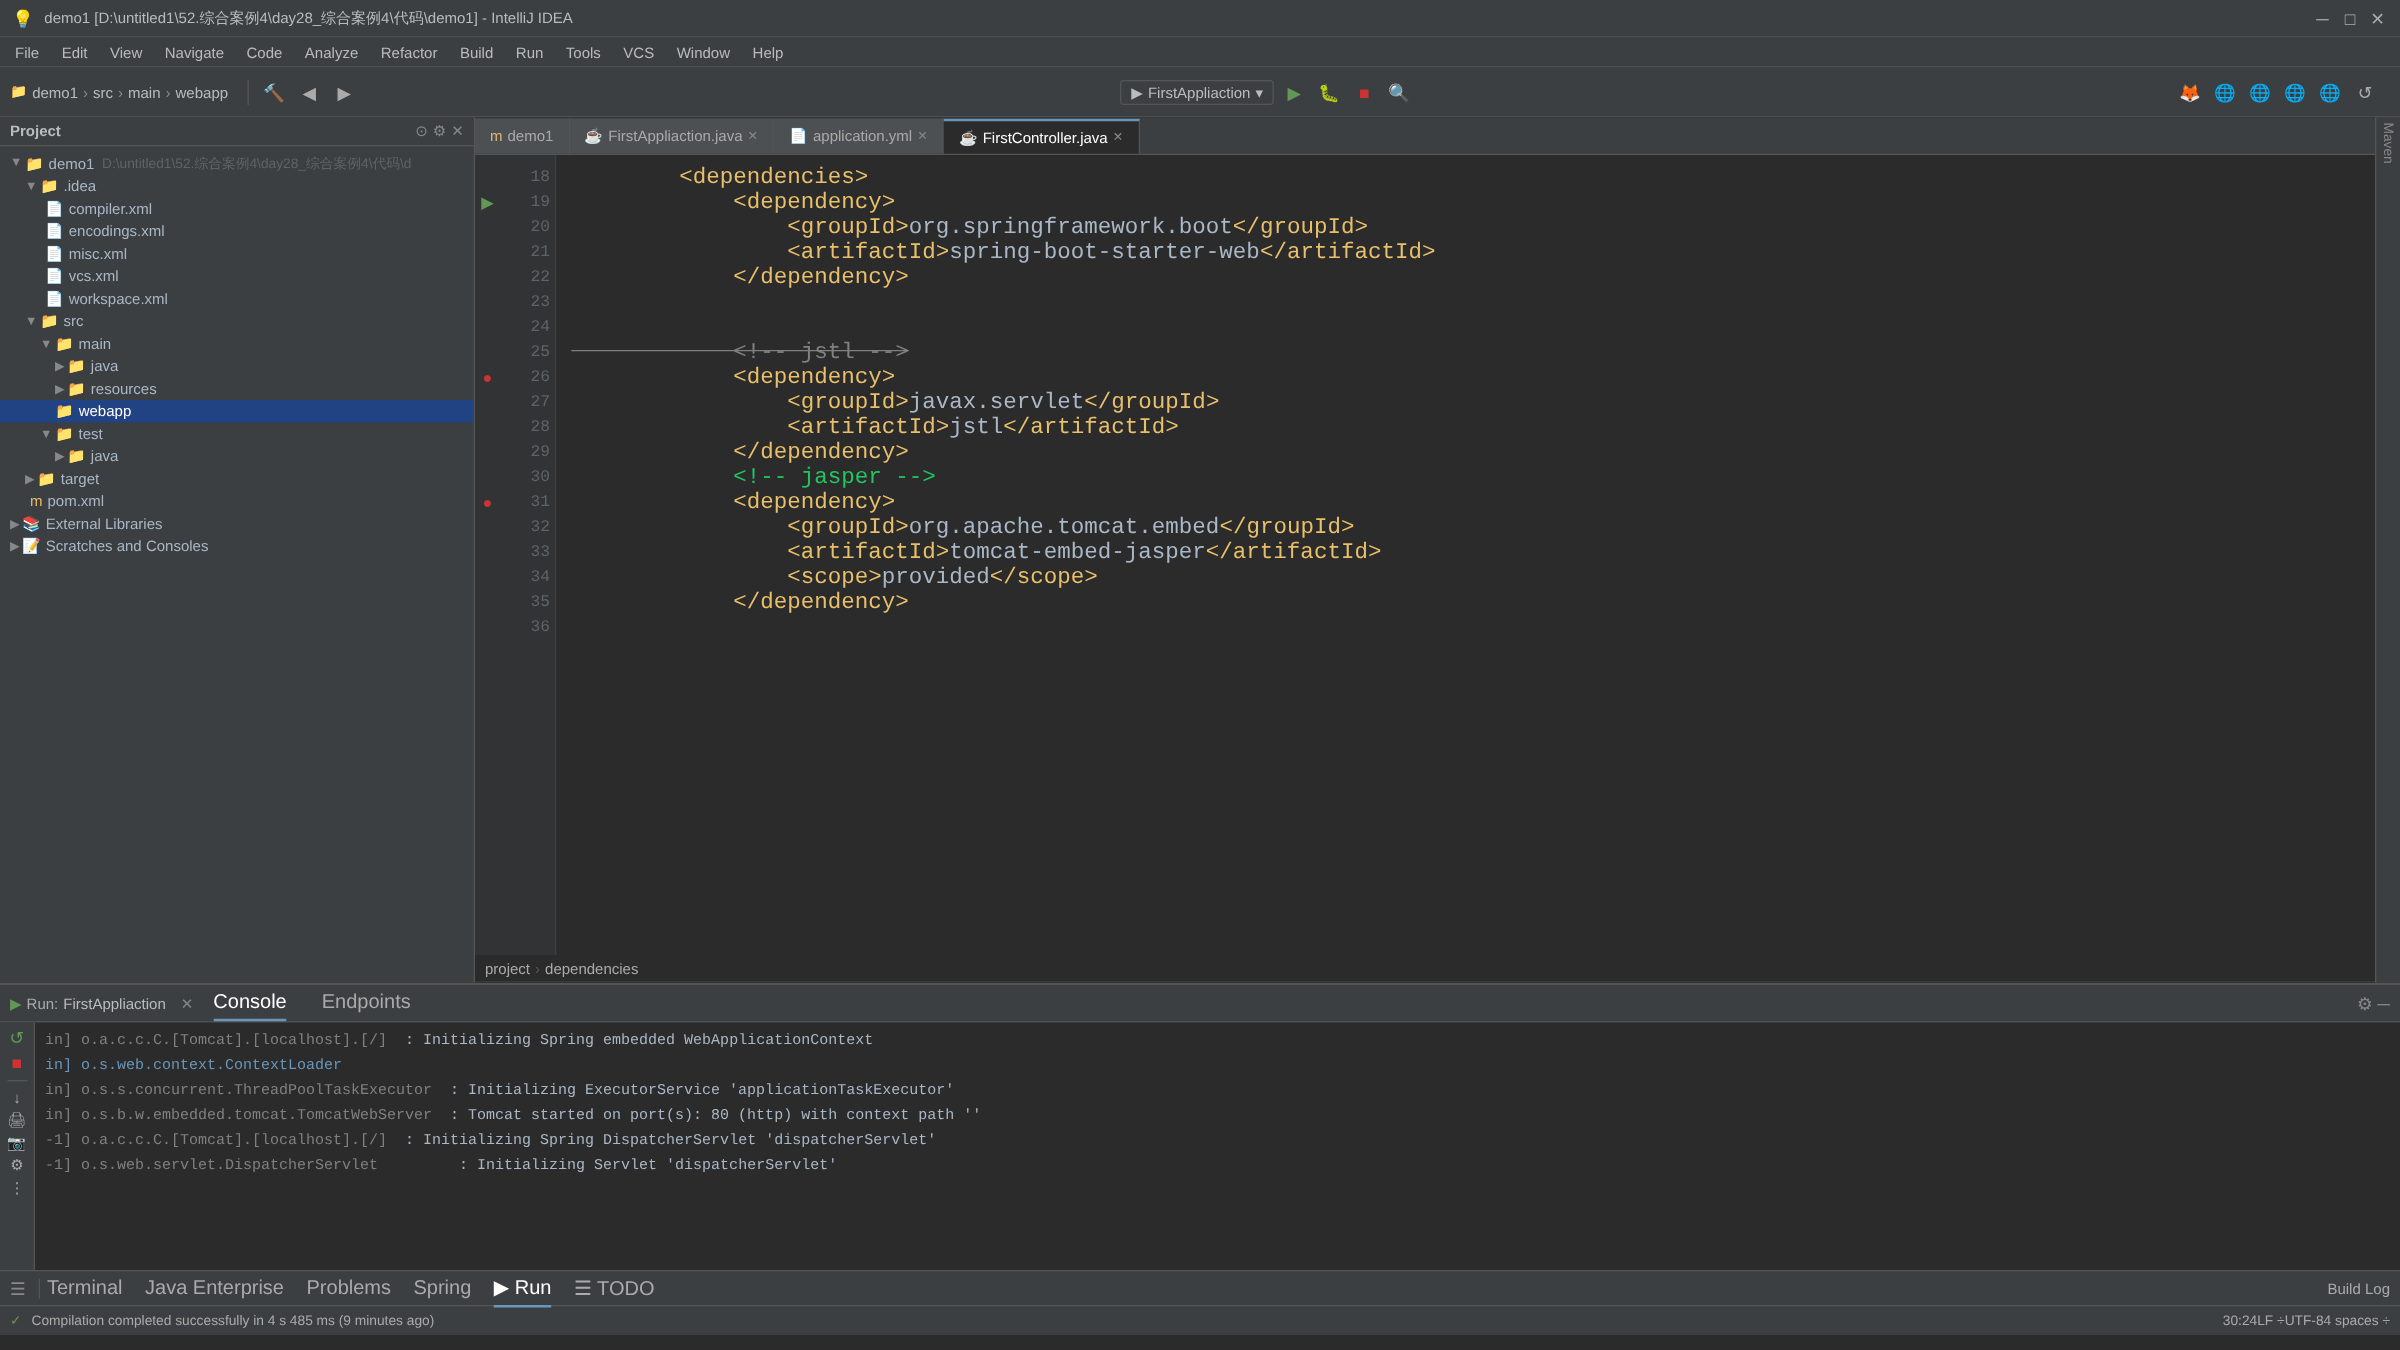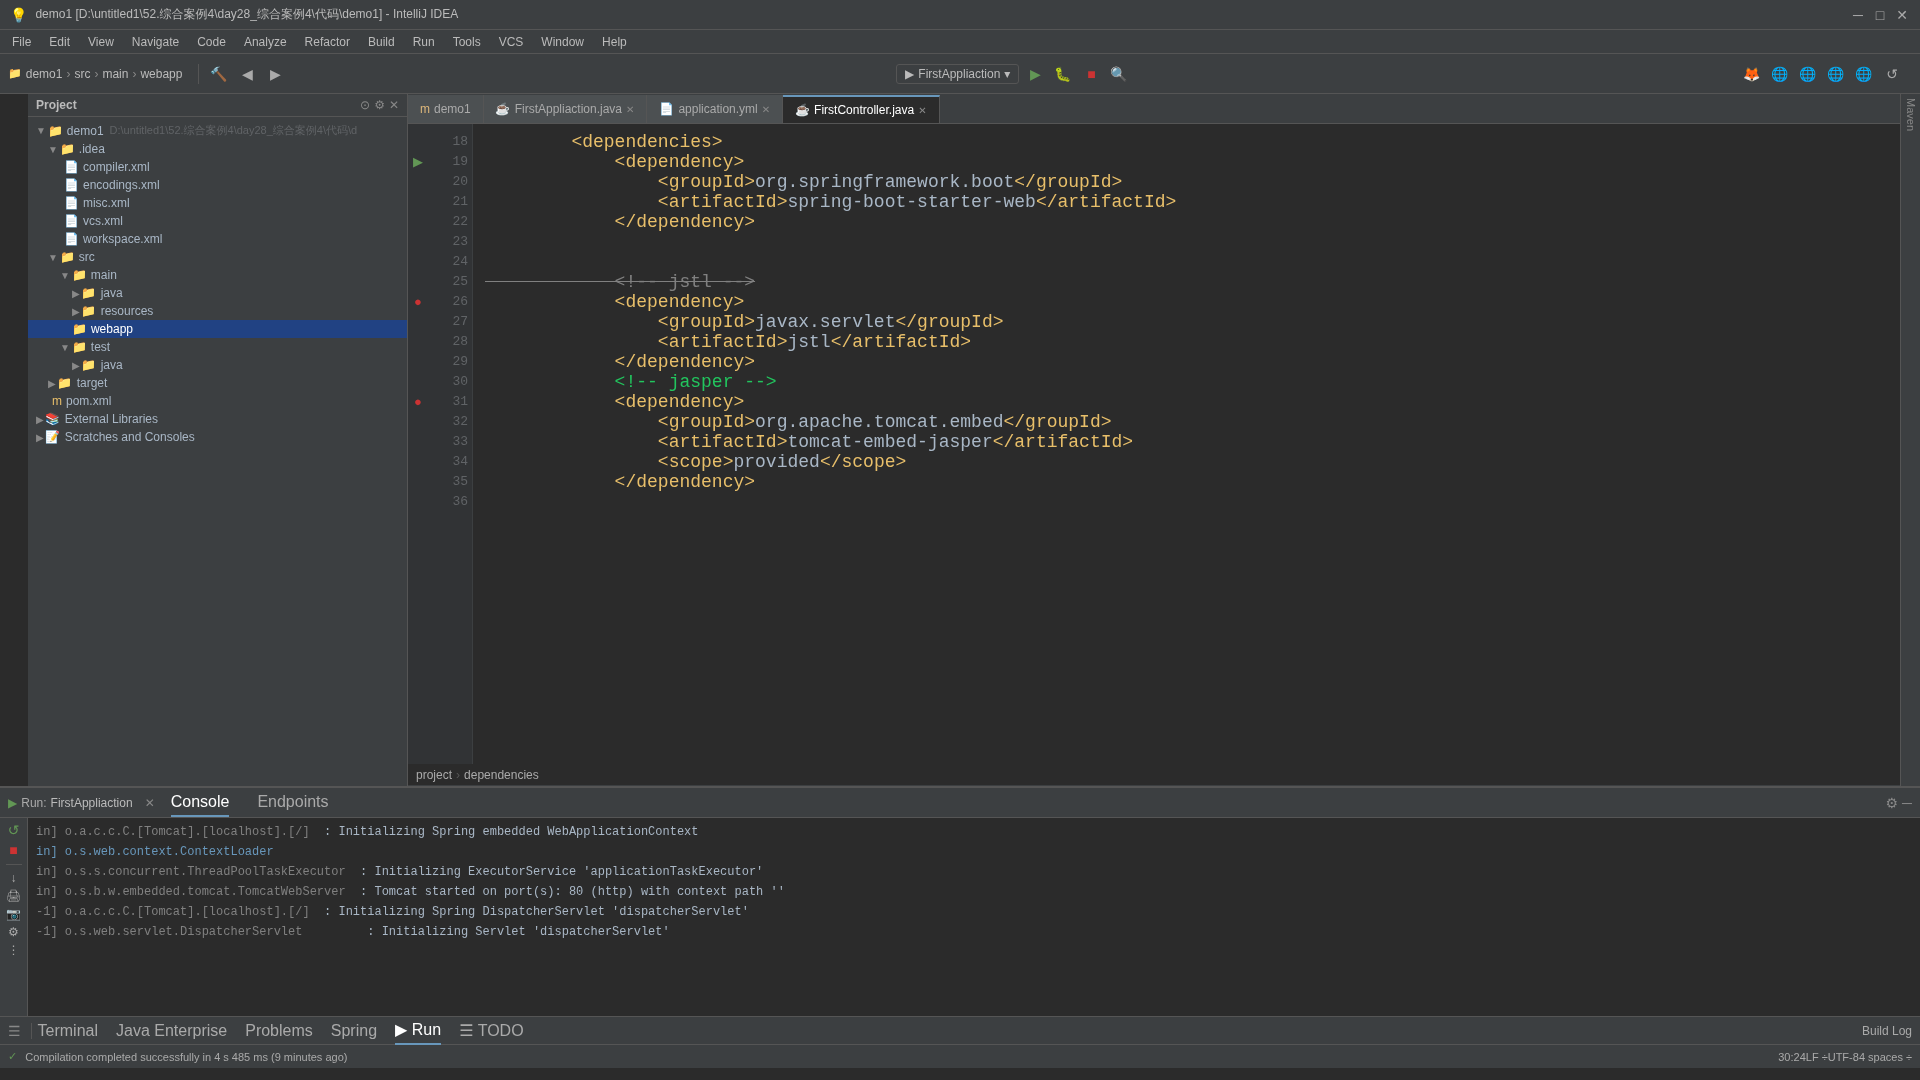"Project" div { padding-left: 28px -> none }
